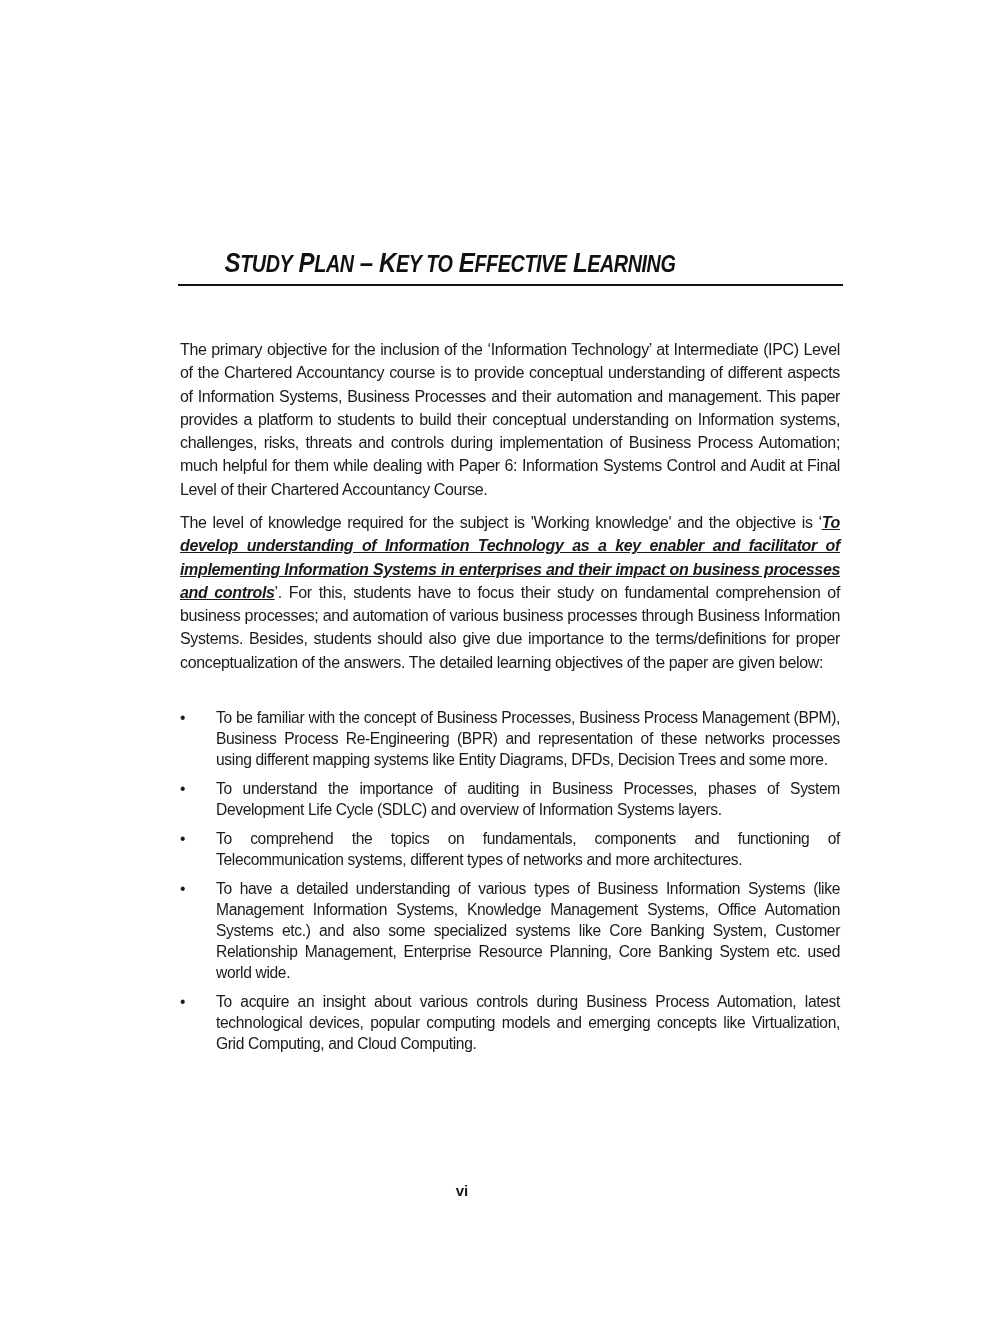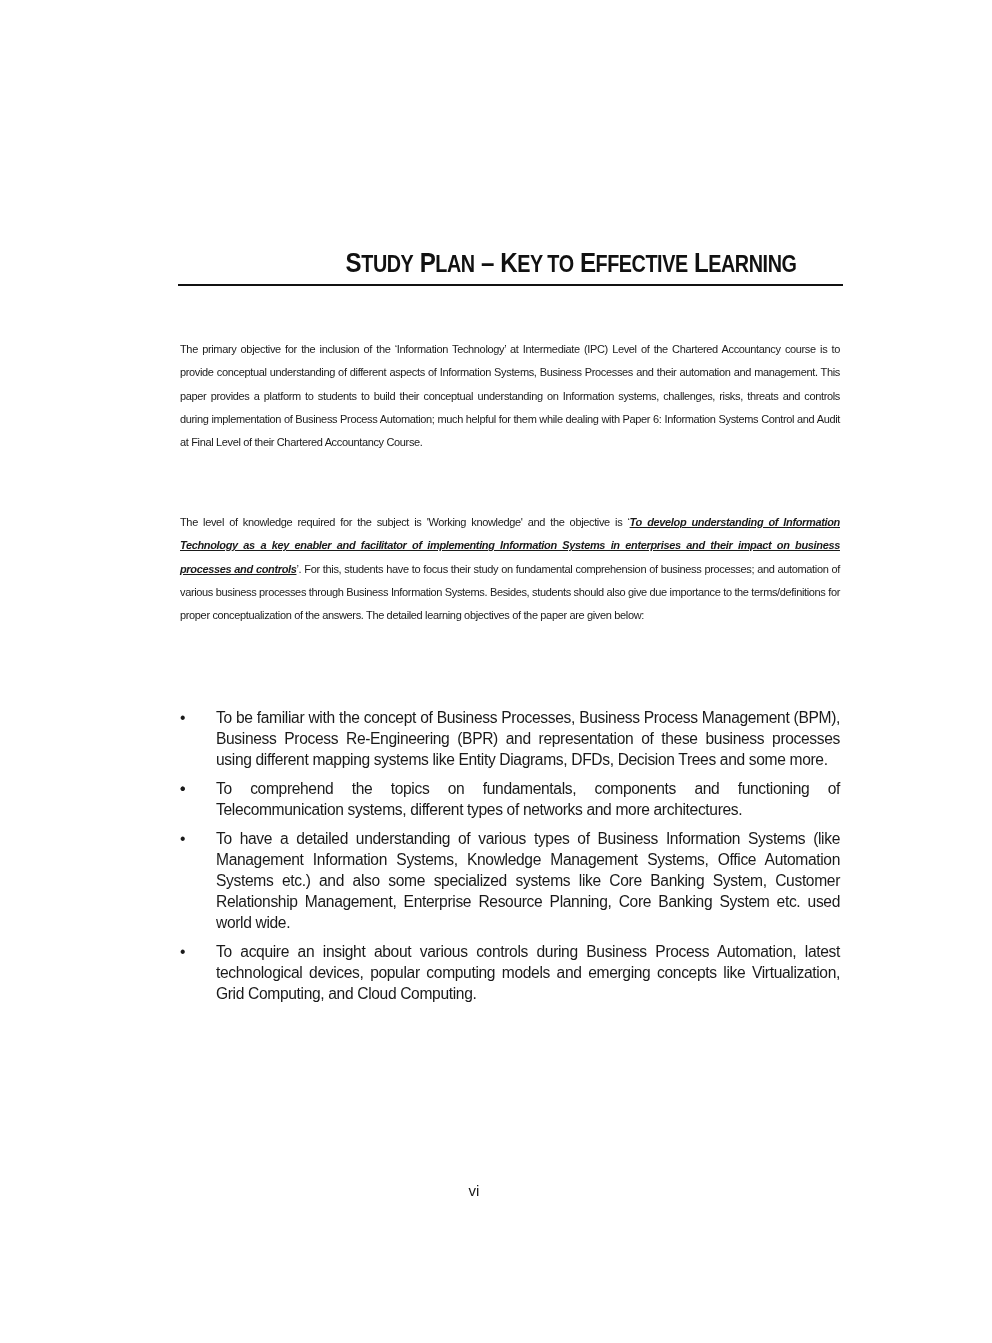"STUDY PLAN – KEY TO" .title-wrap { font-style: none -> italic; text-align: right -> left }
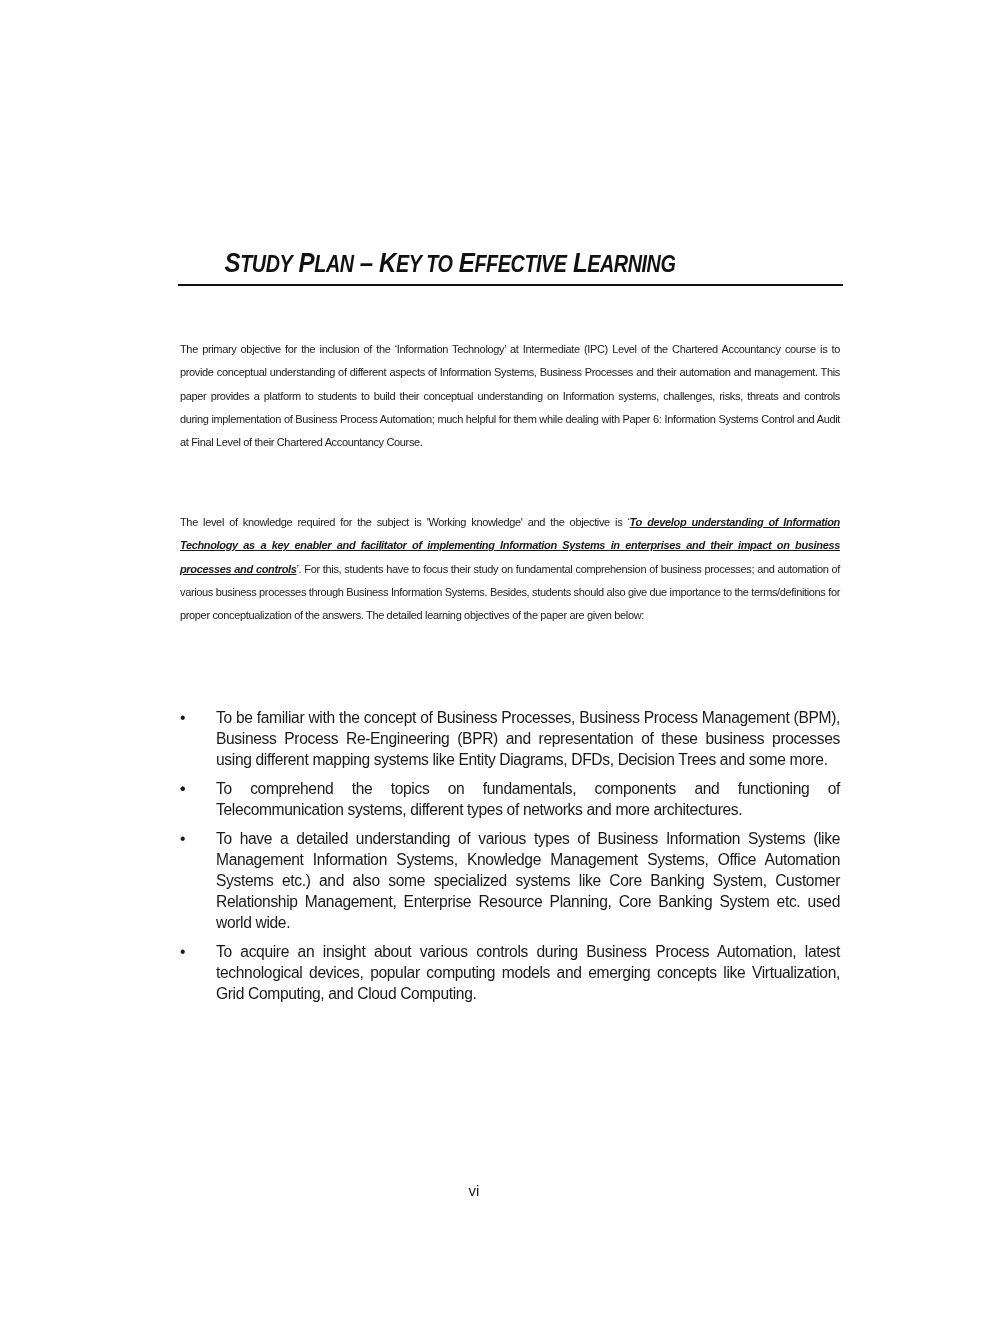"The primary objective for the" .body-text { font-size: 11px -> 16px }
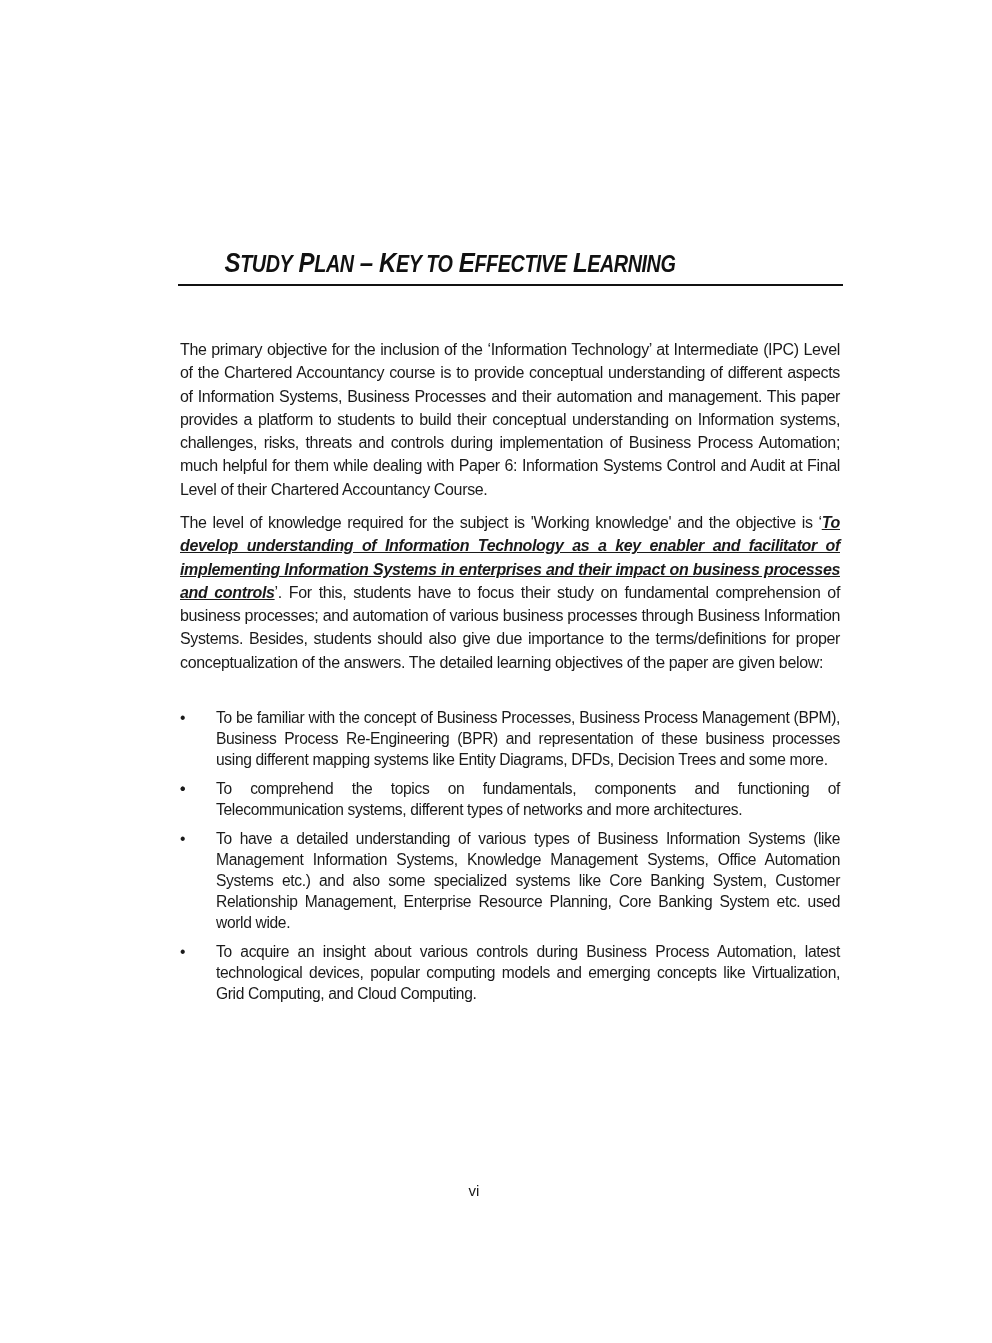"To be familiar with the" span { text: business -> networks }
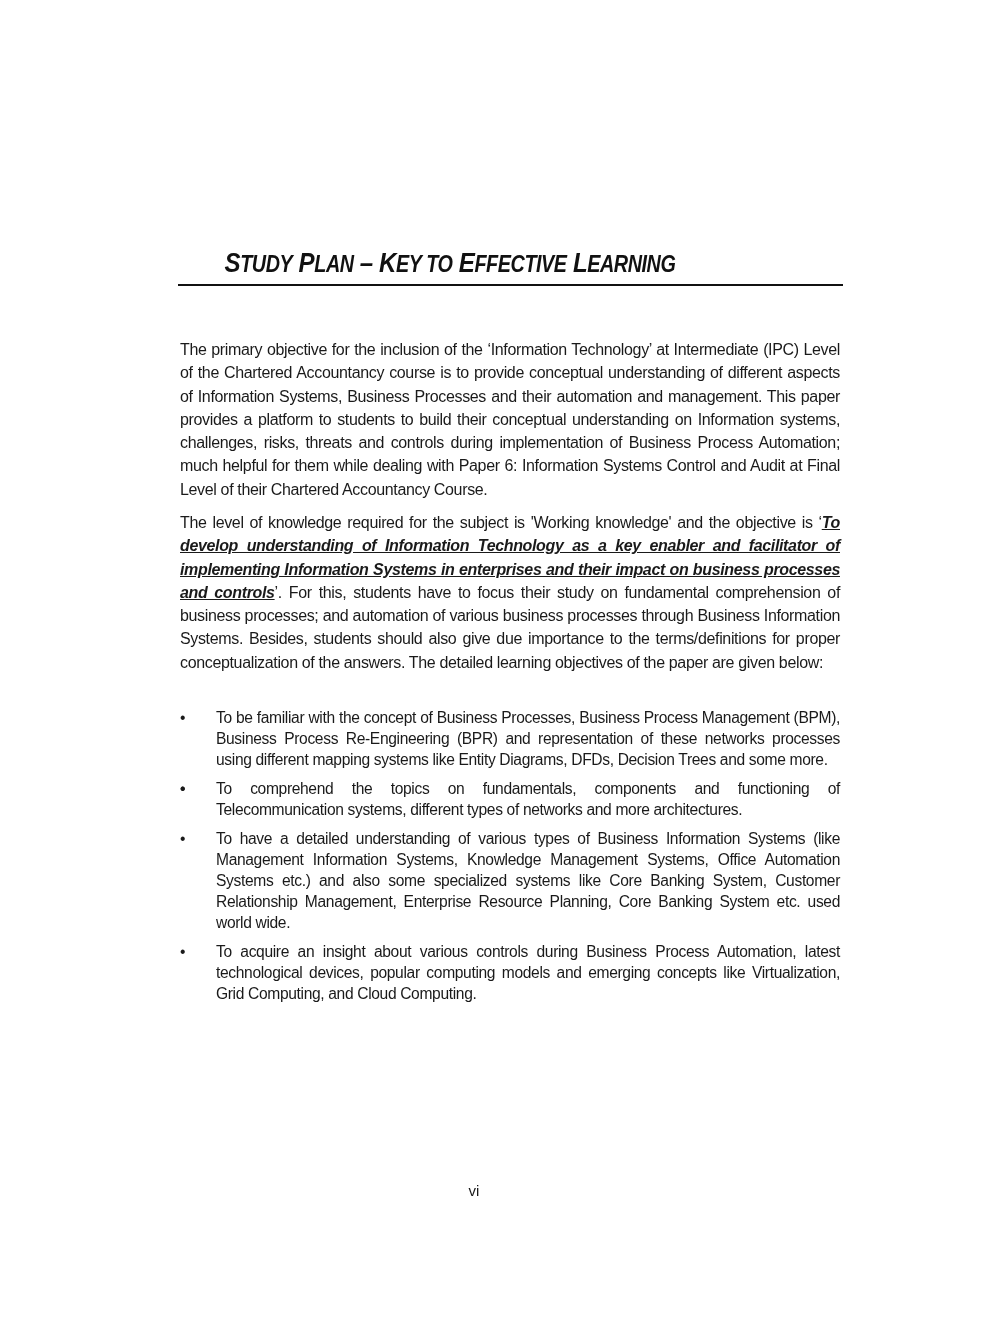"To understand the importance of" span { html: none -> <span>To understand the importance of auditing in Business Processes, phases of System Development Life Cycle (SDLC) and overview of Information Systems layers.</span> }
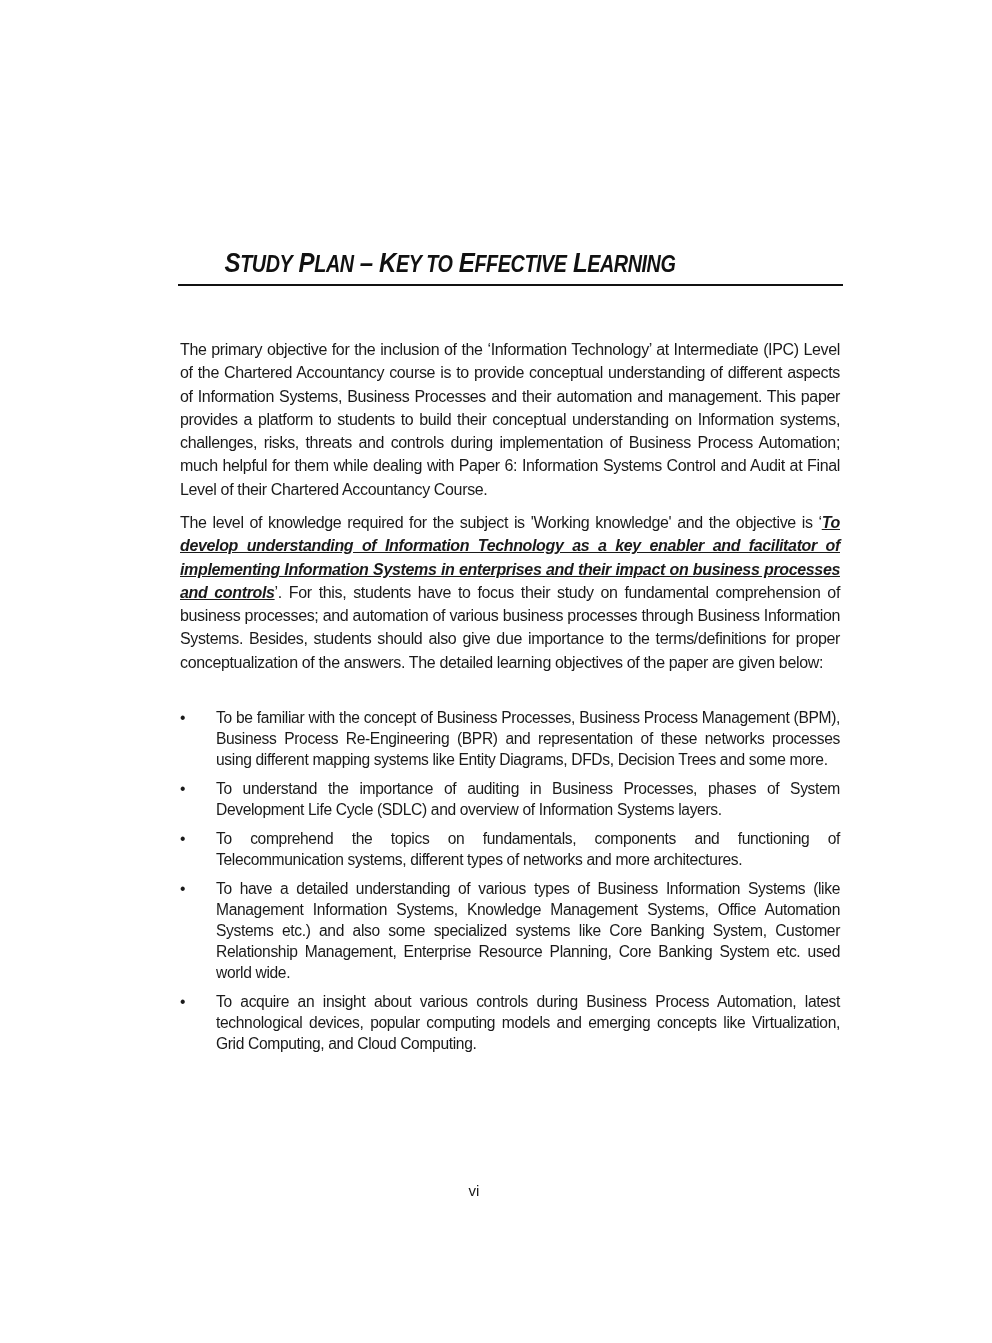"vi" .page-num { font-weight: normal -> bold; padding-left: 12px -> none }
